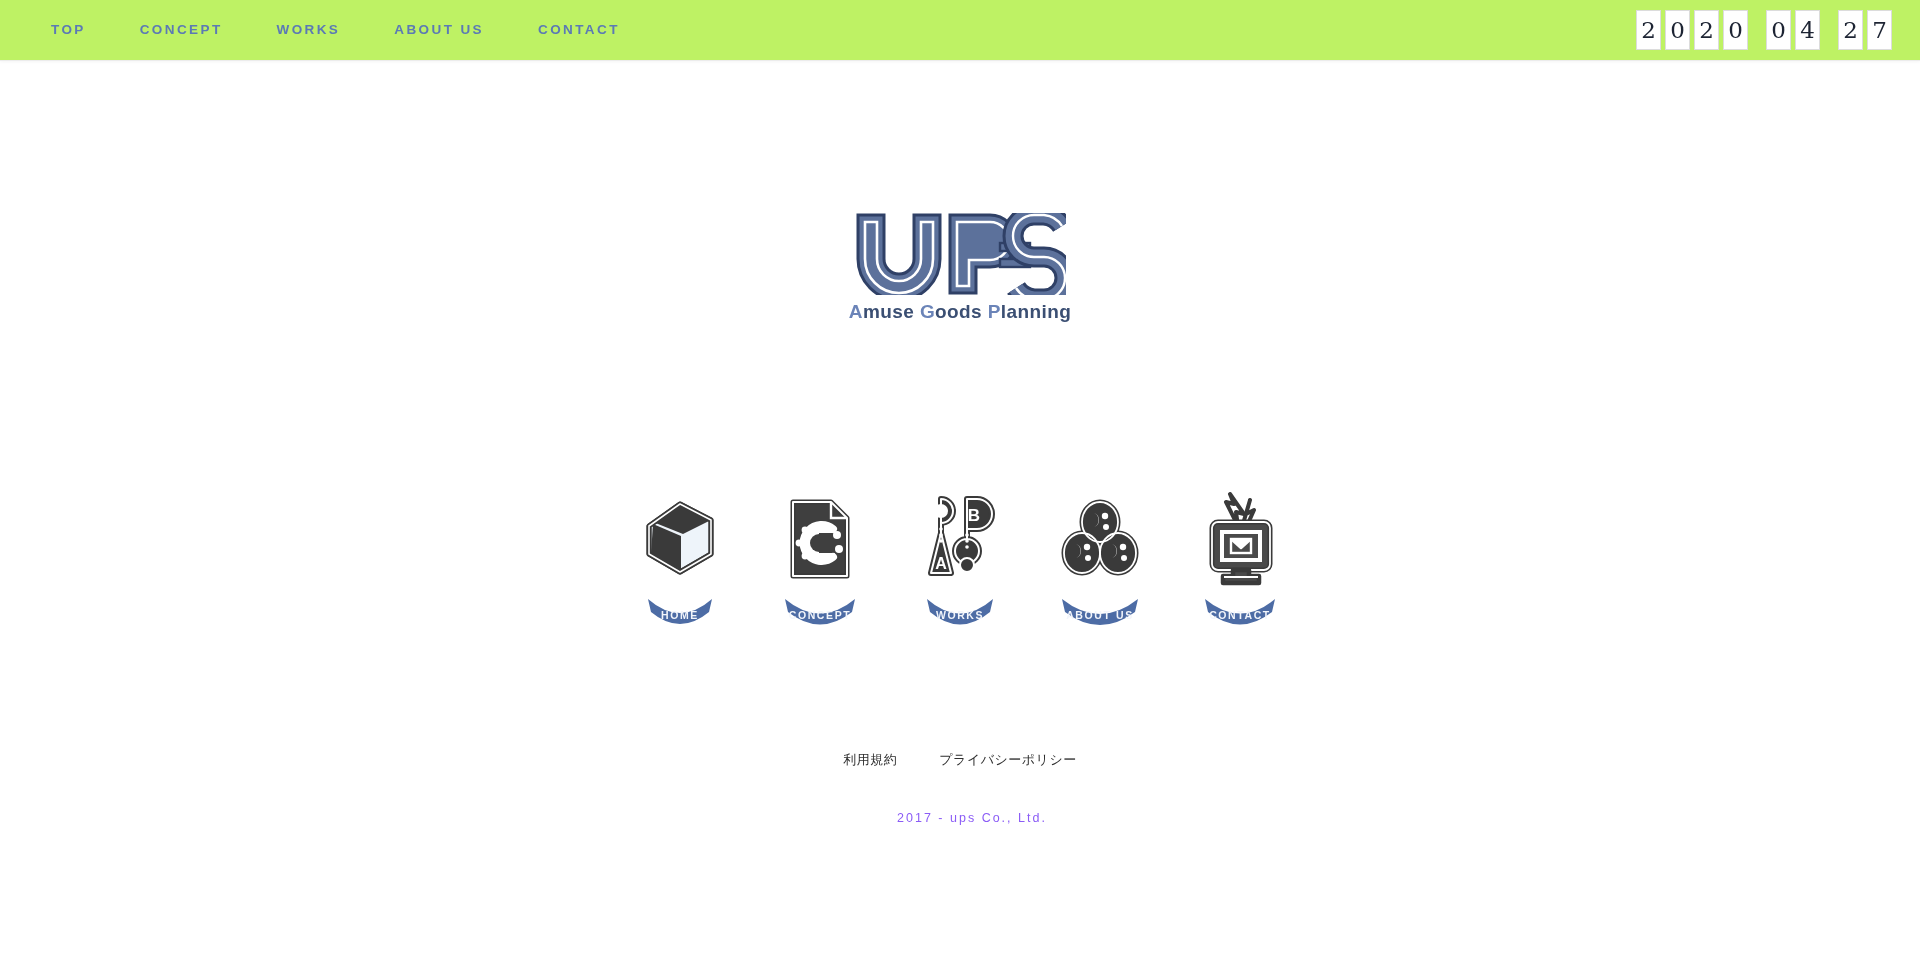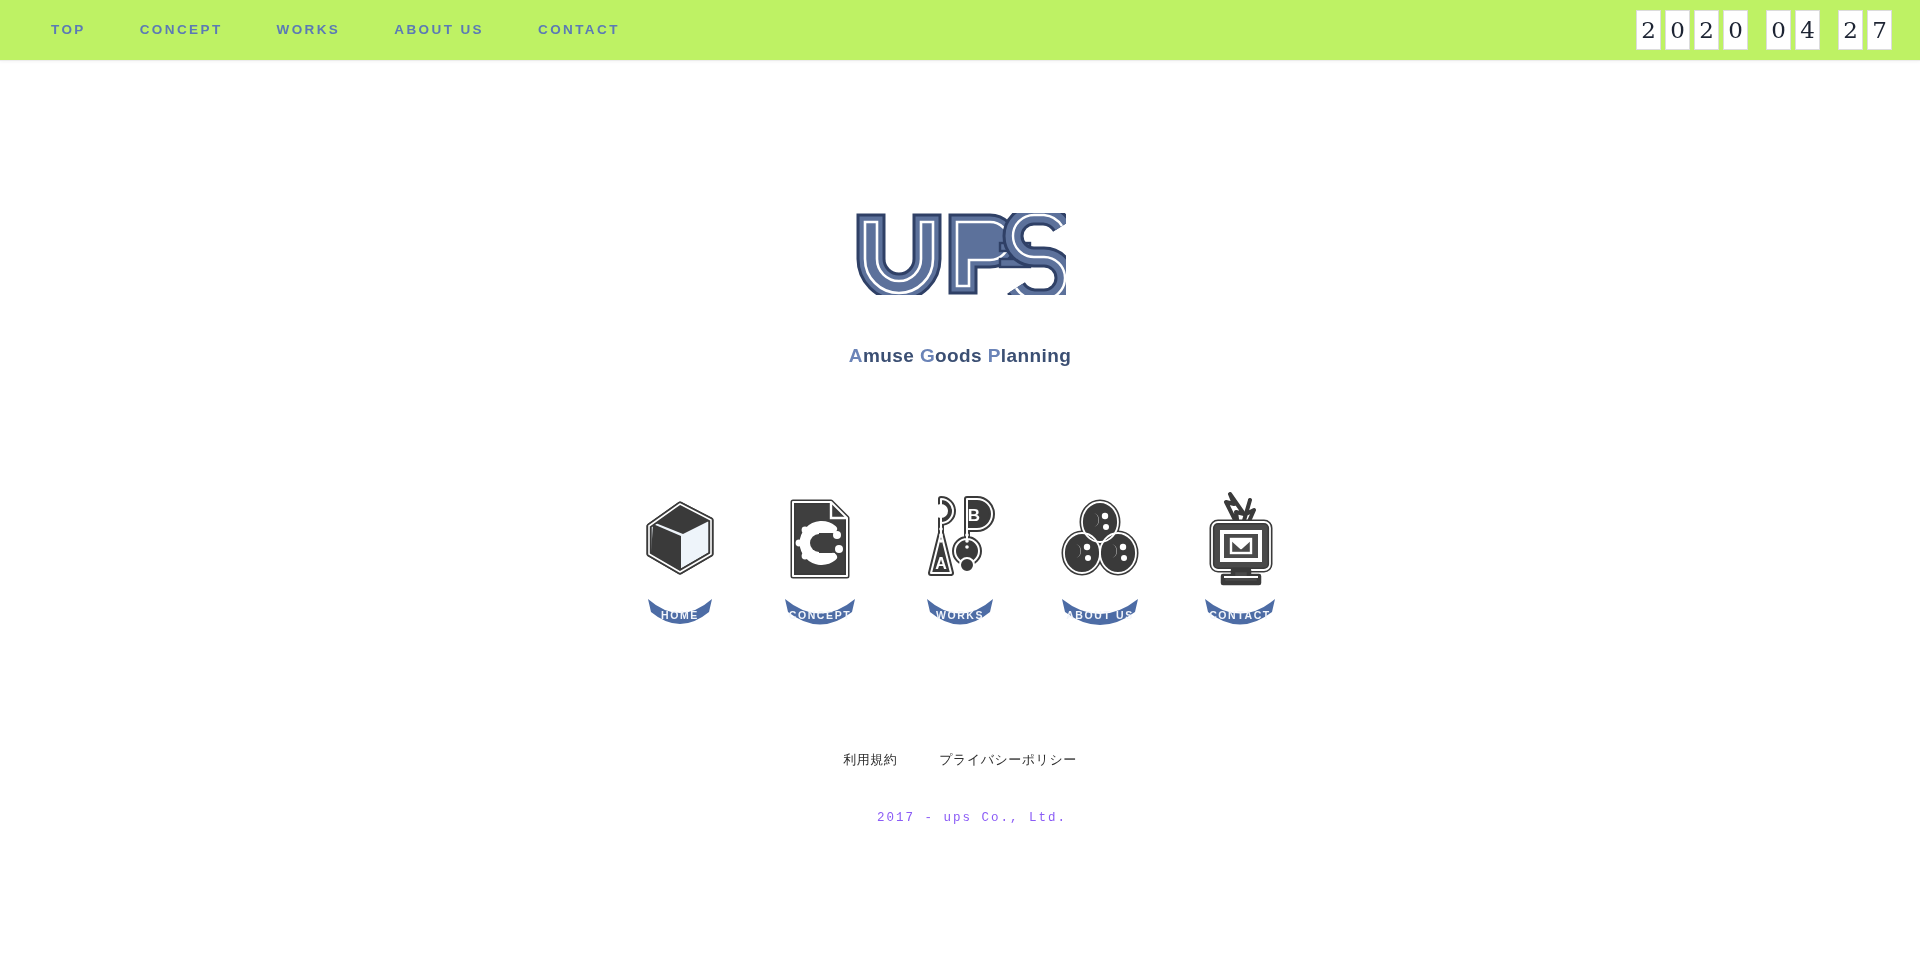"Amuse Goods Planning" .logo-wrap { gap: 44px -> none }
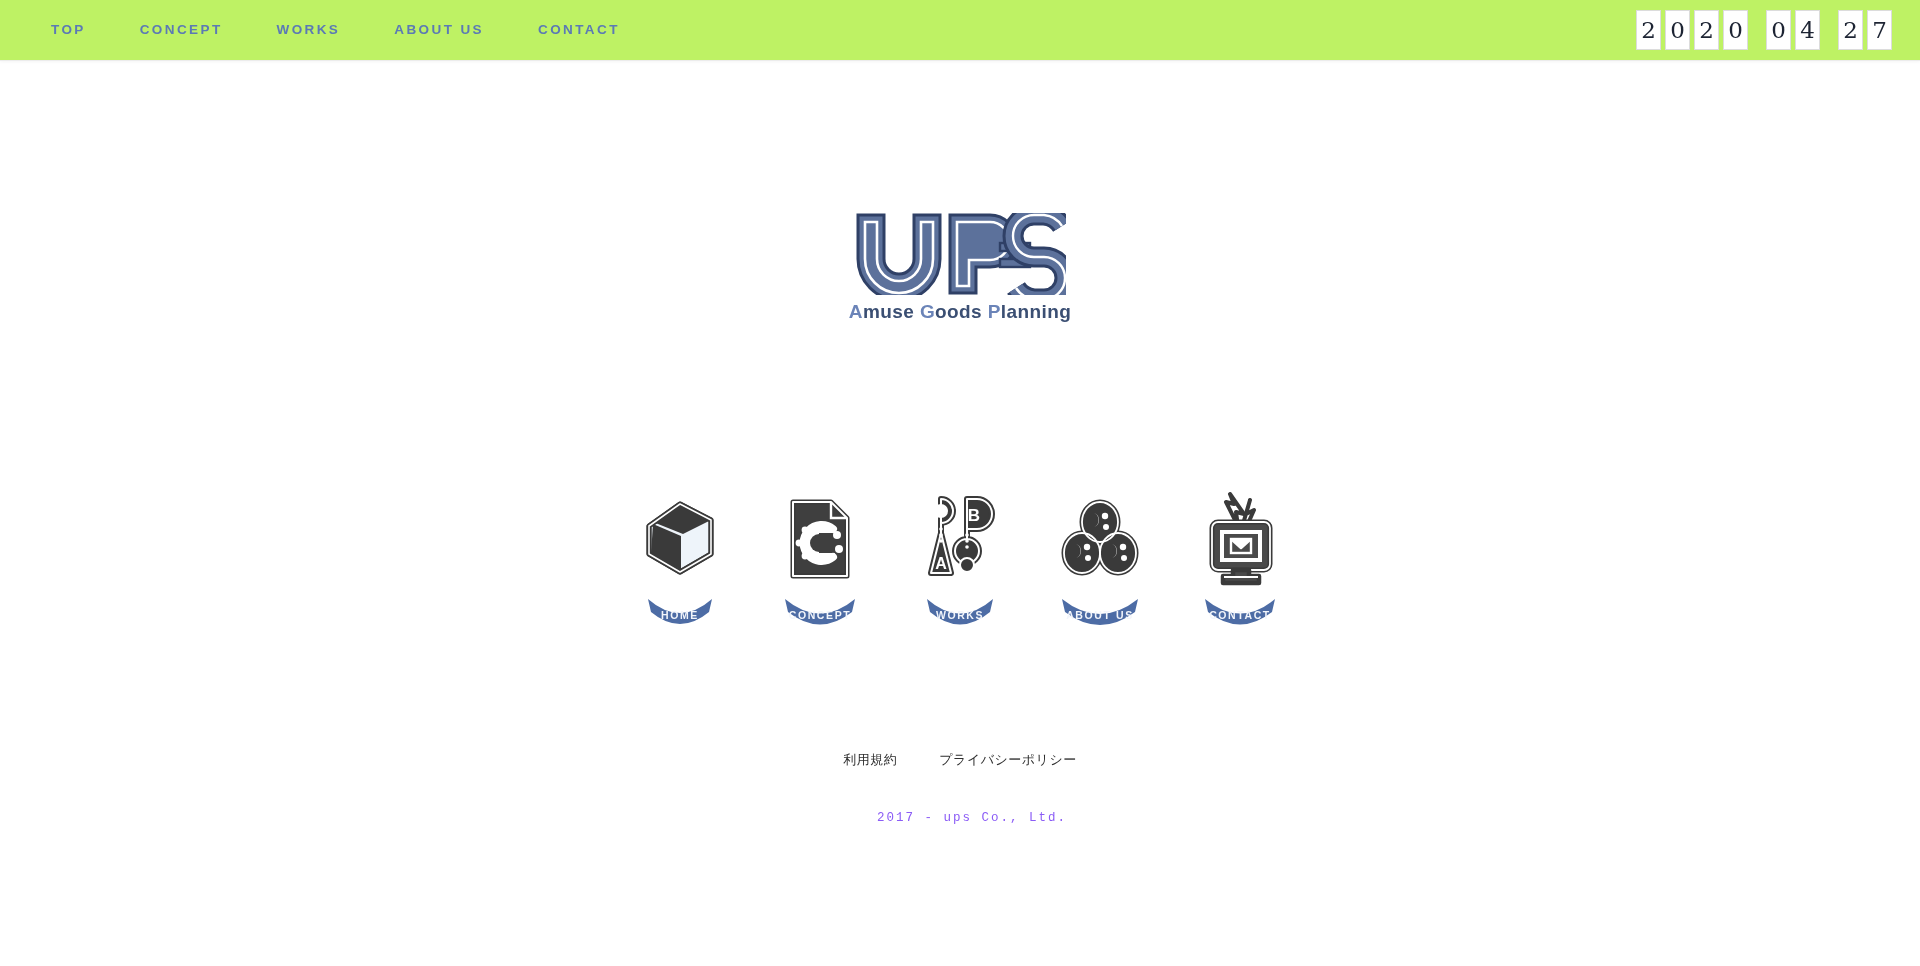"利用規約" .footer { font-family: Liberation Mono, monospace -> none }
